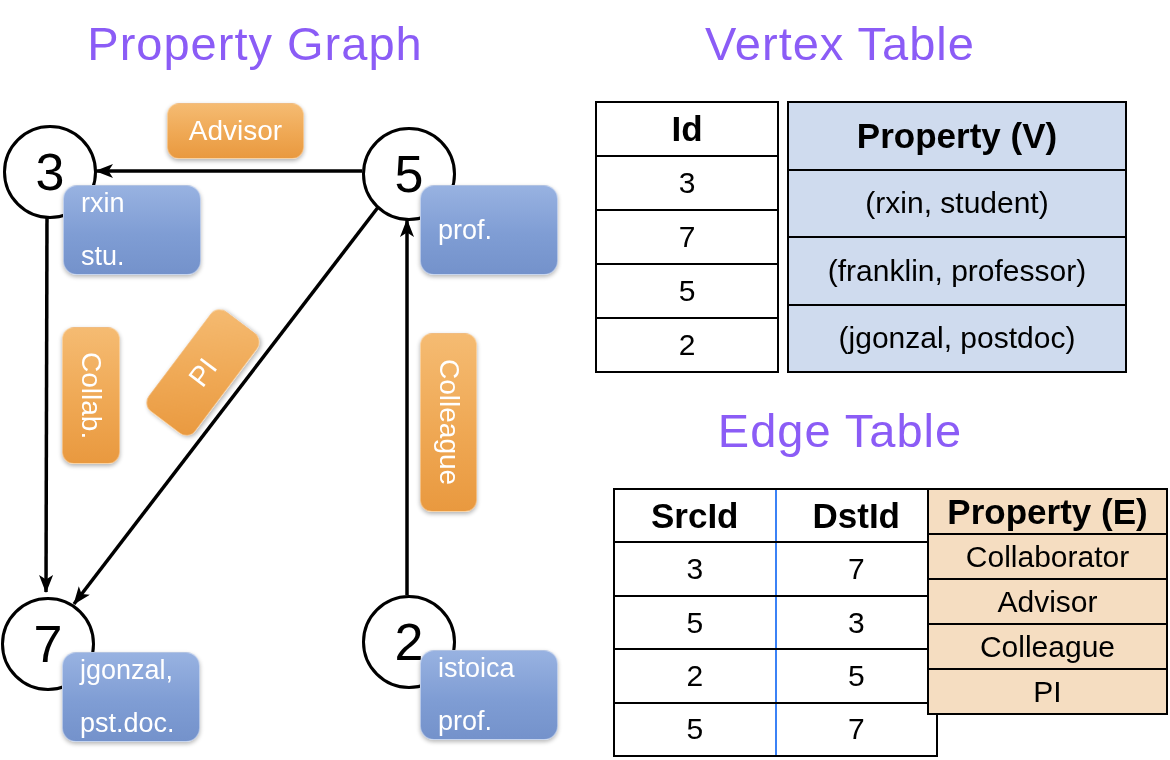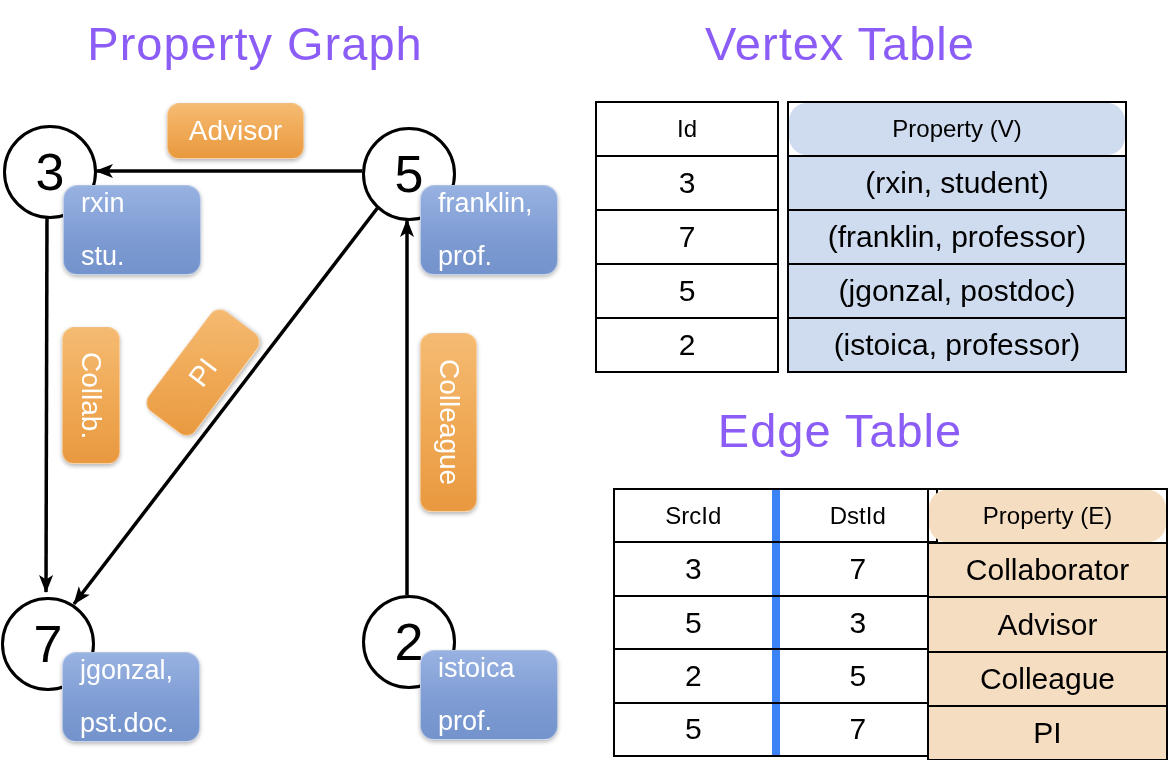"Id" .thead { border-radius: 18px -> none; font-size: 24px -> 35px; font-weight: normal -> bold }
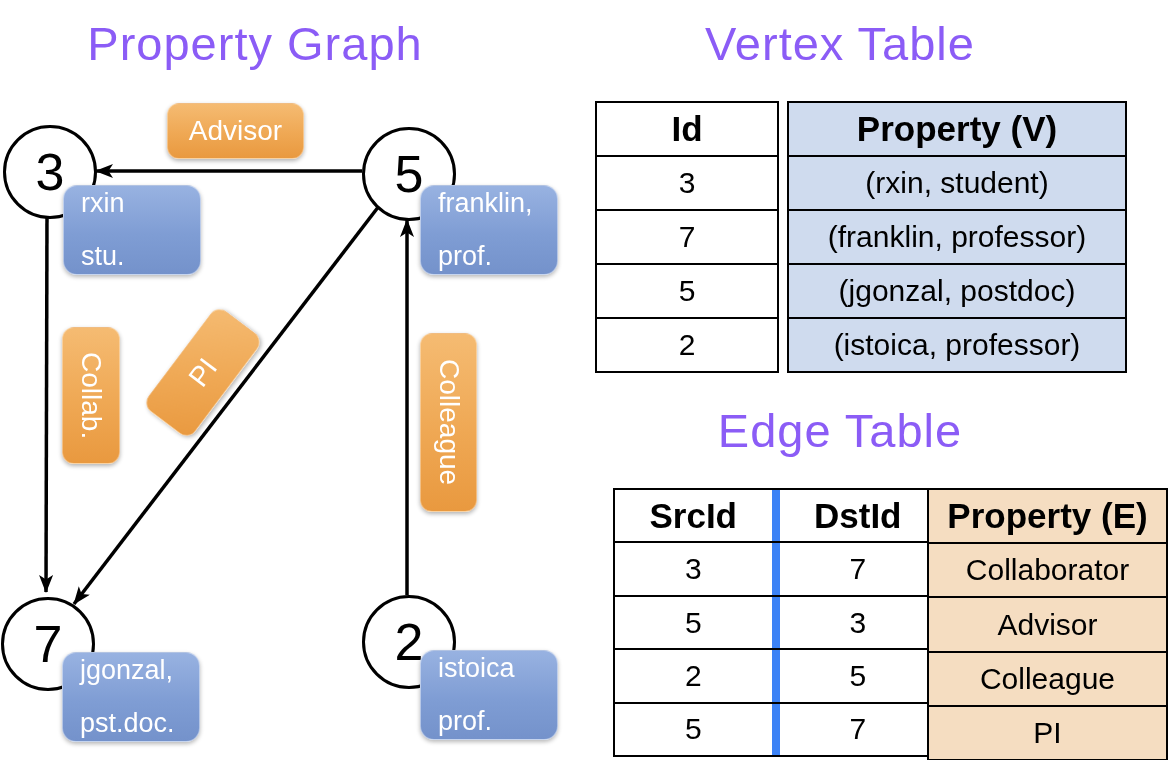"franklin," div { html: <div>franklin,</div> -> none }
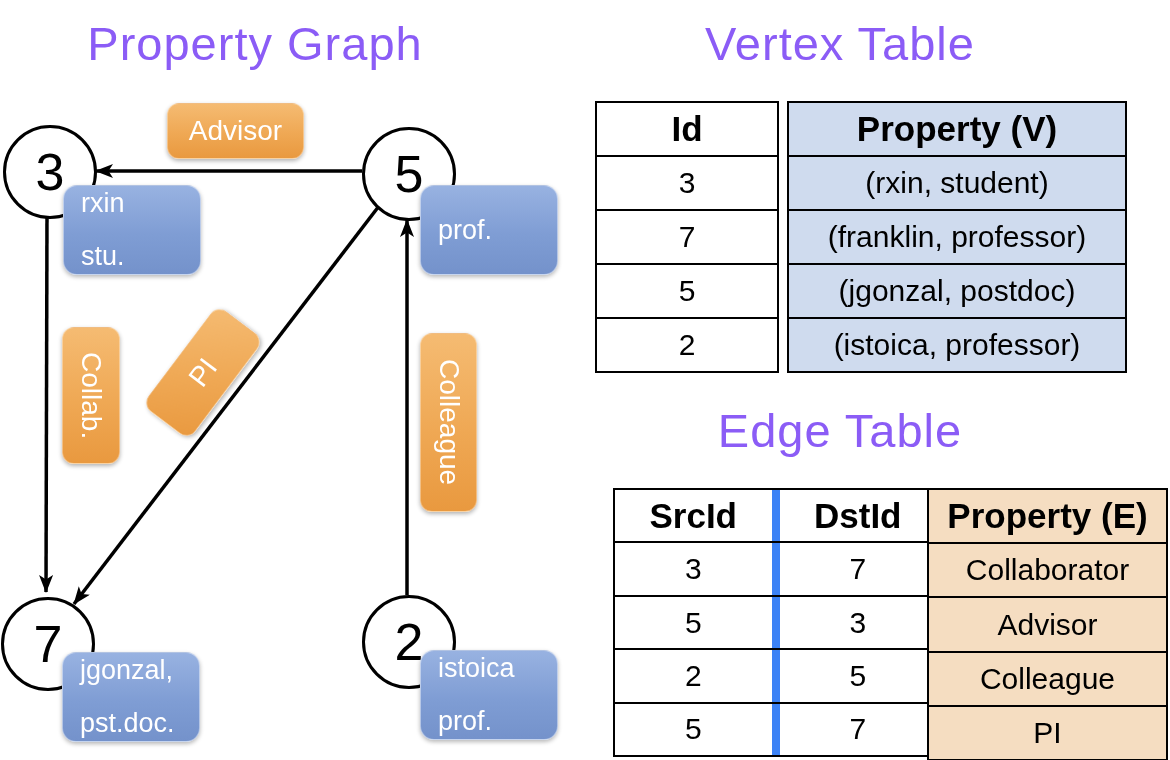"(istoica, professor)" div.trow { html: <div>(istoica, professor)</div> -> none }
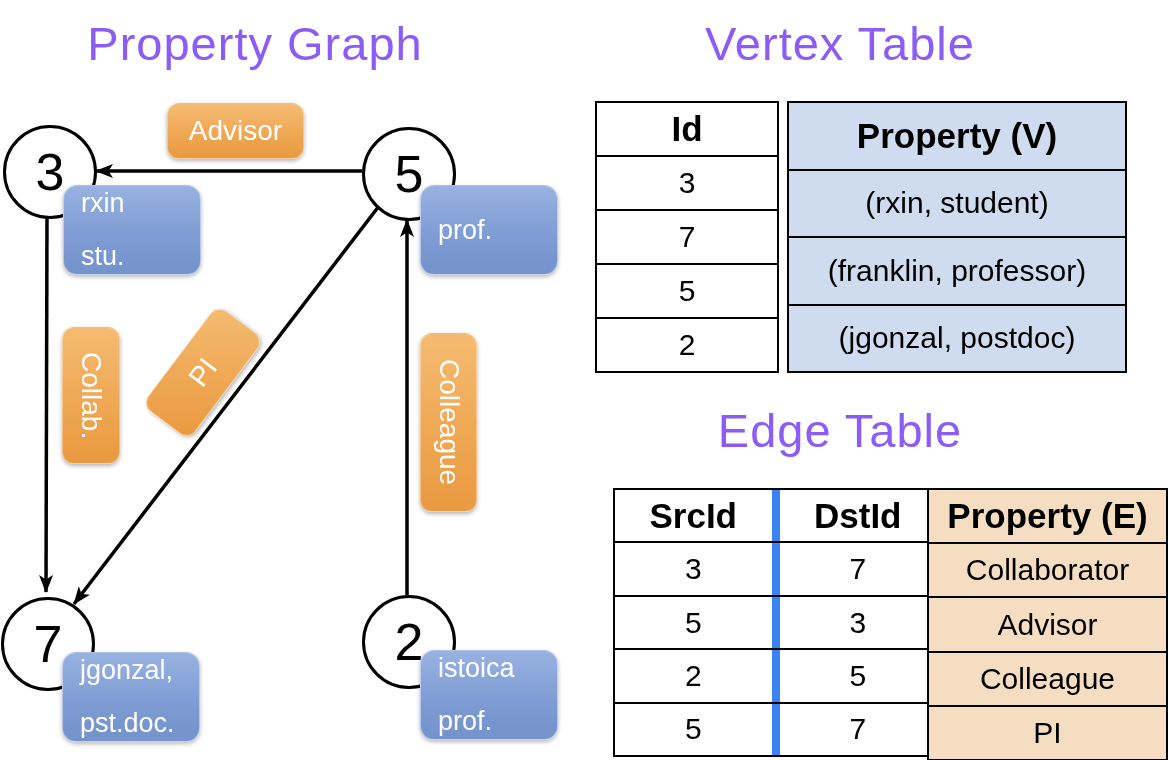"DstId" .trow.split > div + div { border-left: 8px solid #3b82f6 -> 2px solid #3b82f6 }
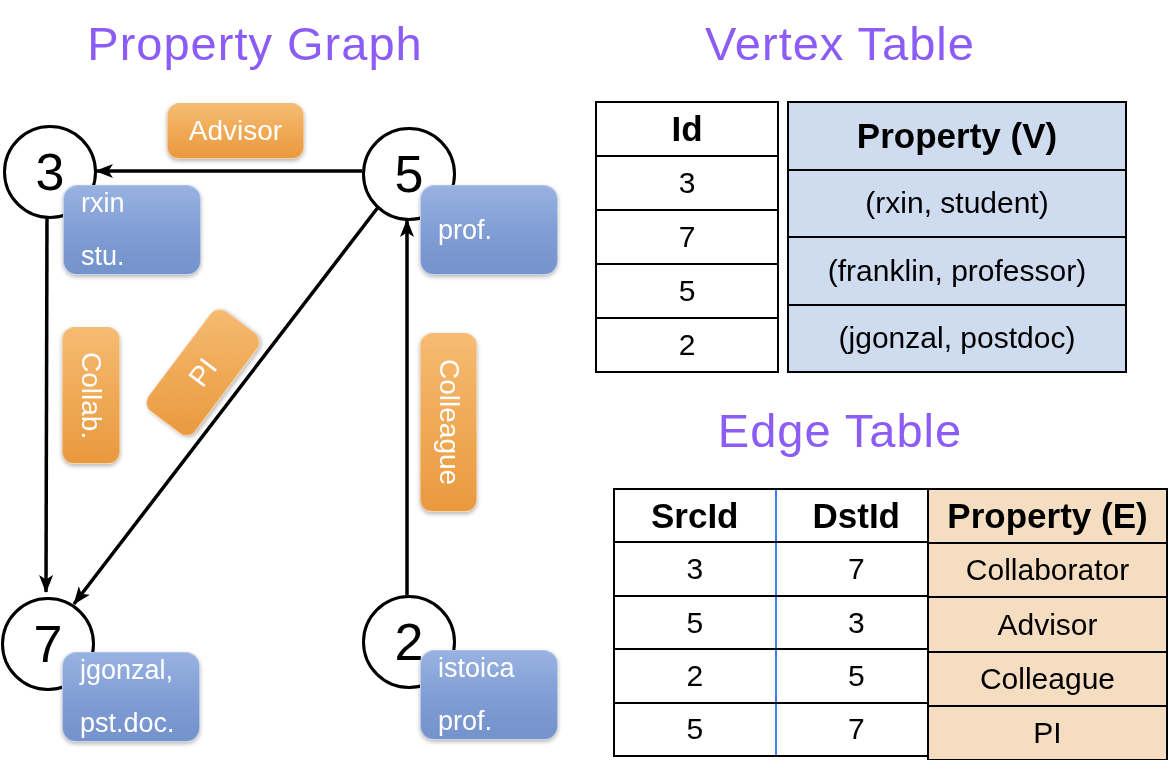"Property (E)" #et-prop { height: 273px -> 227px }
